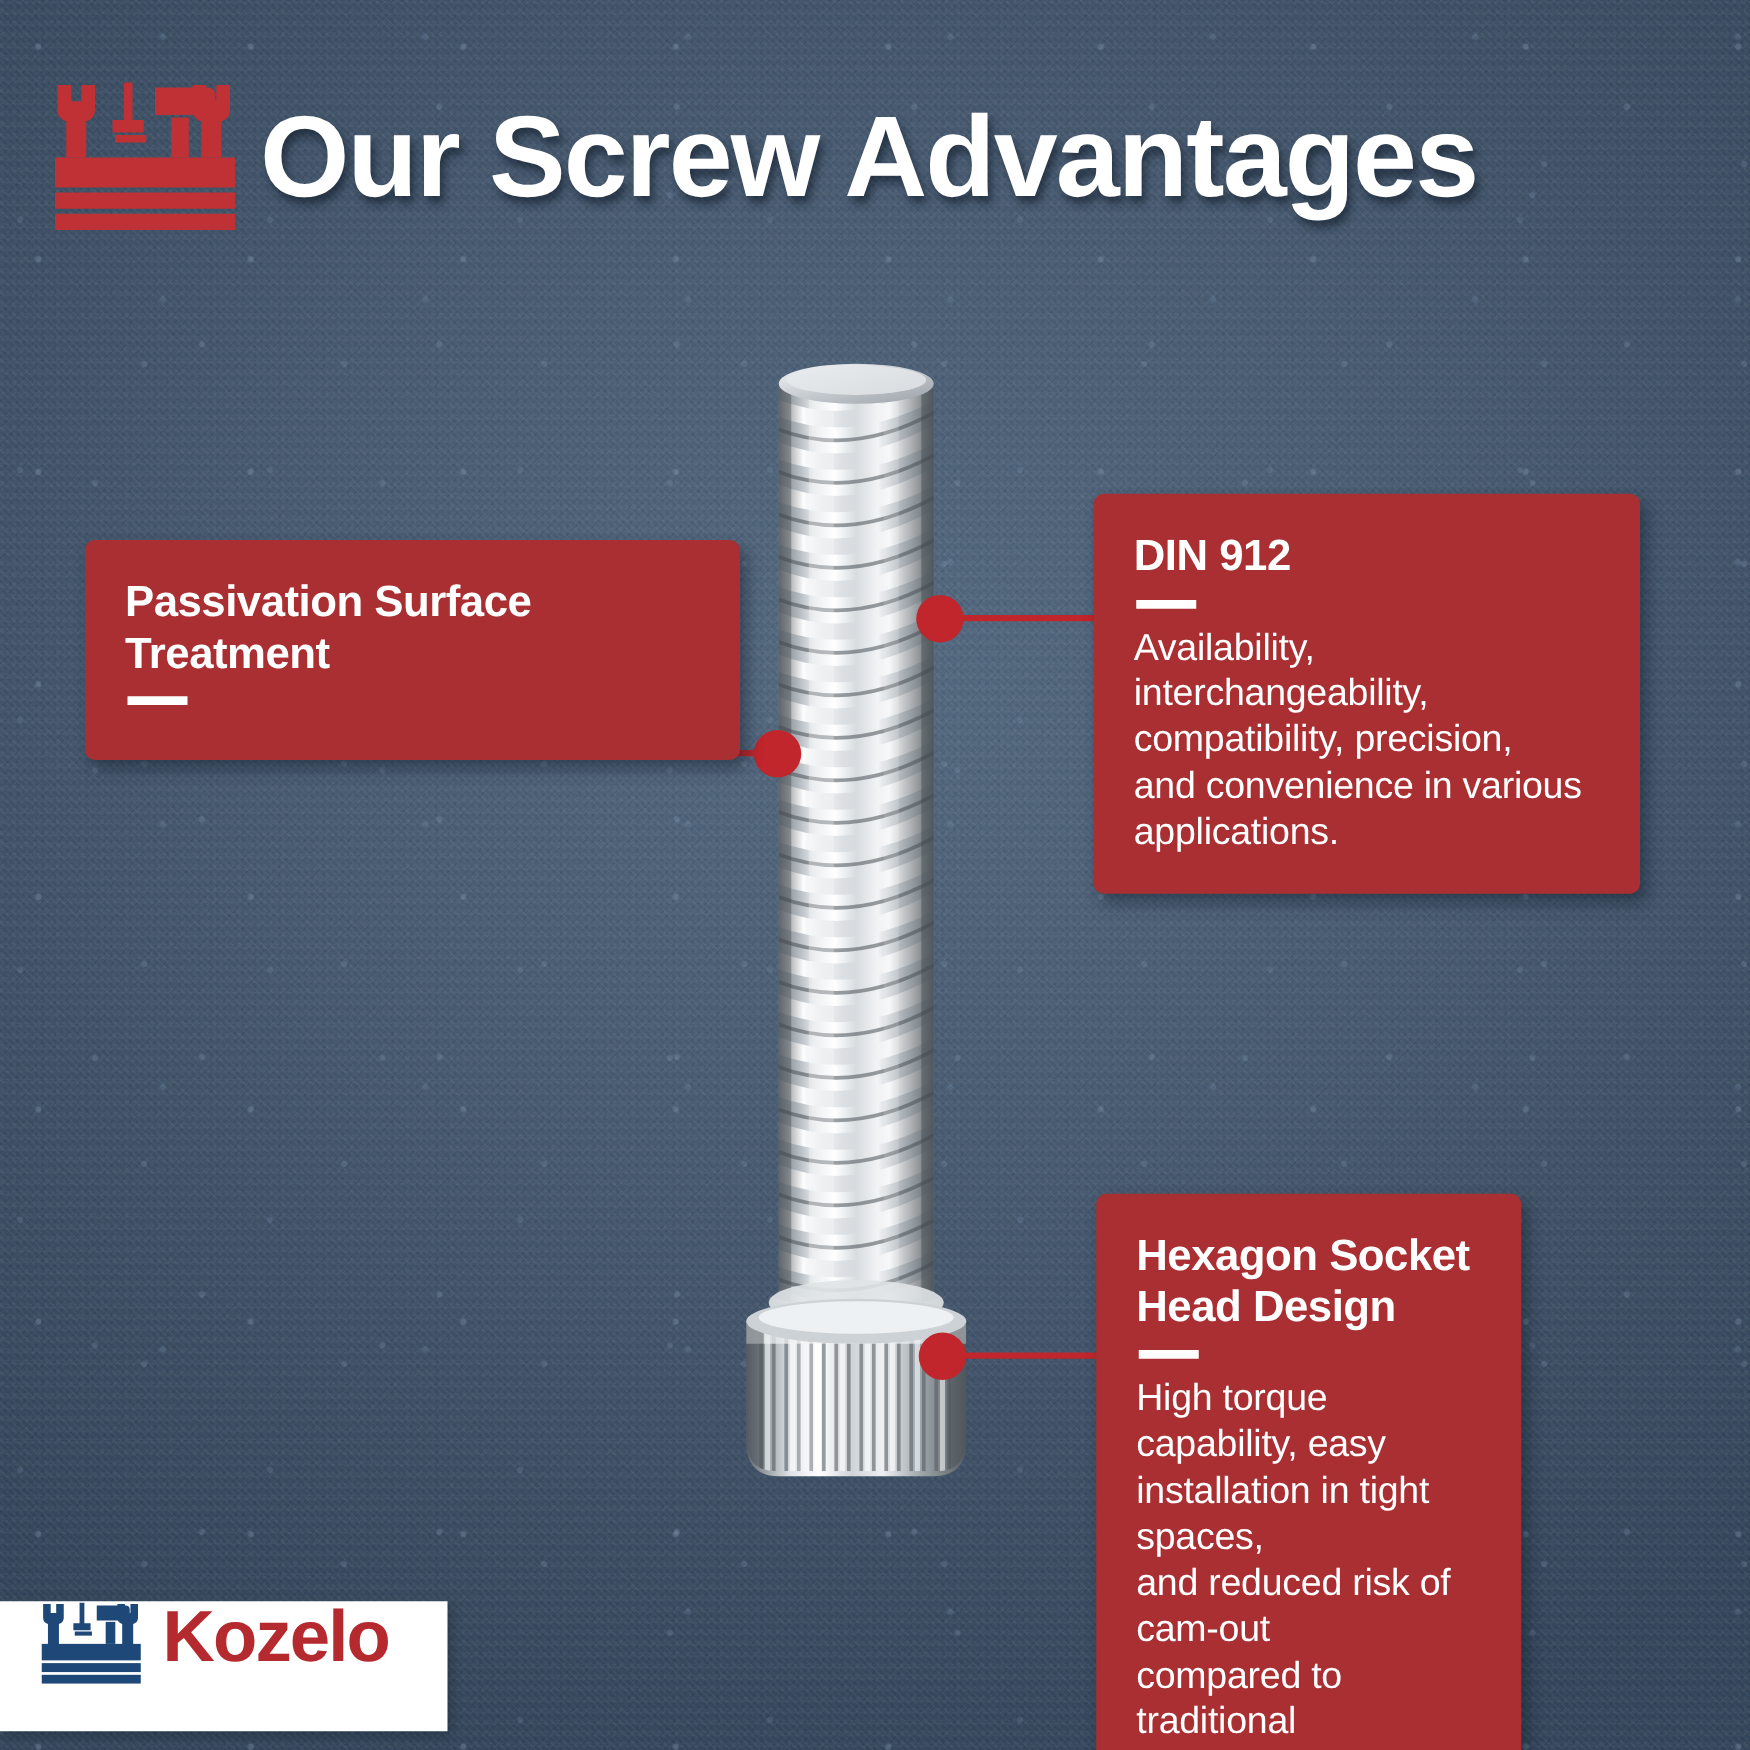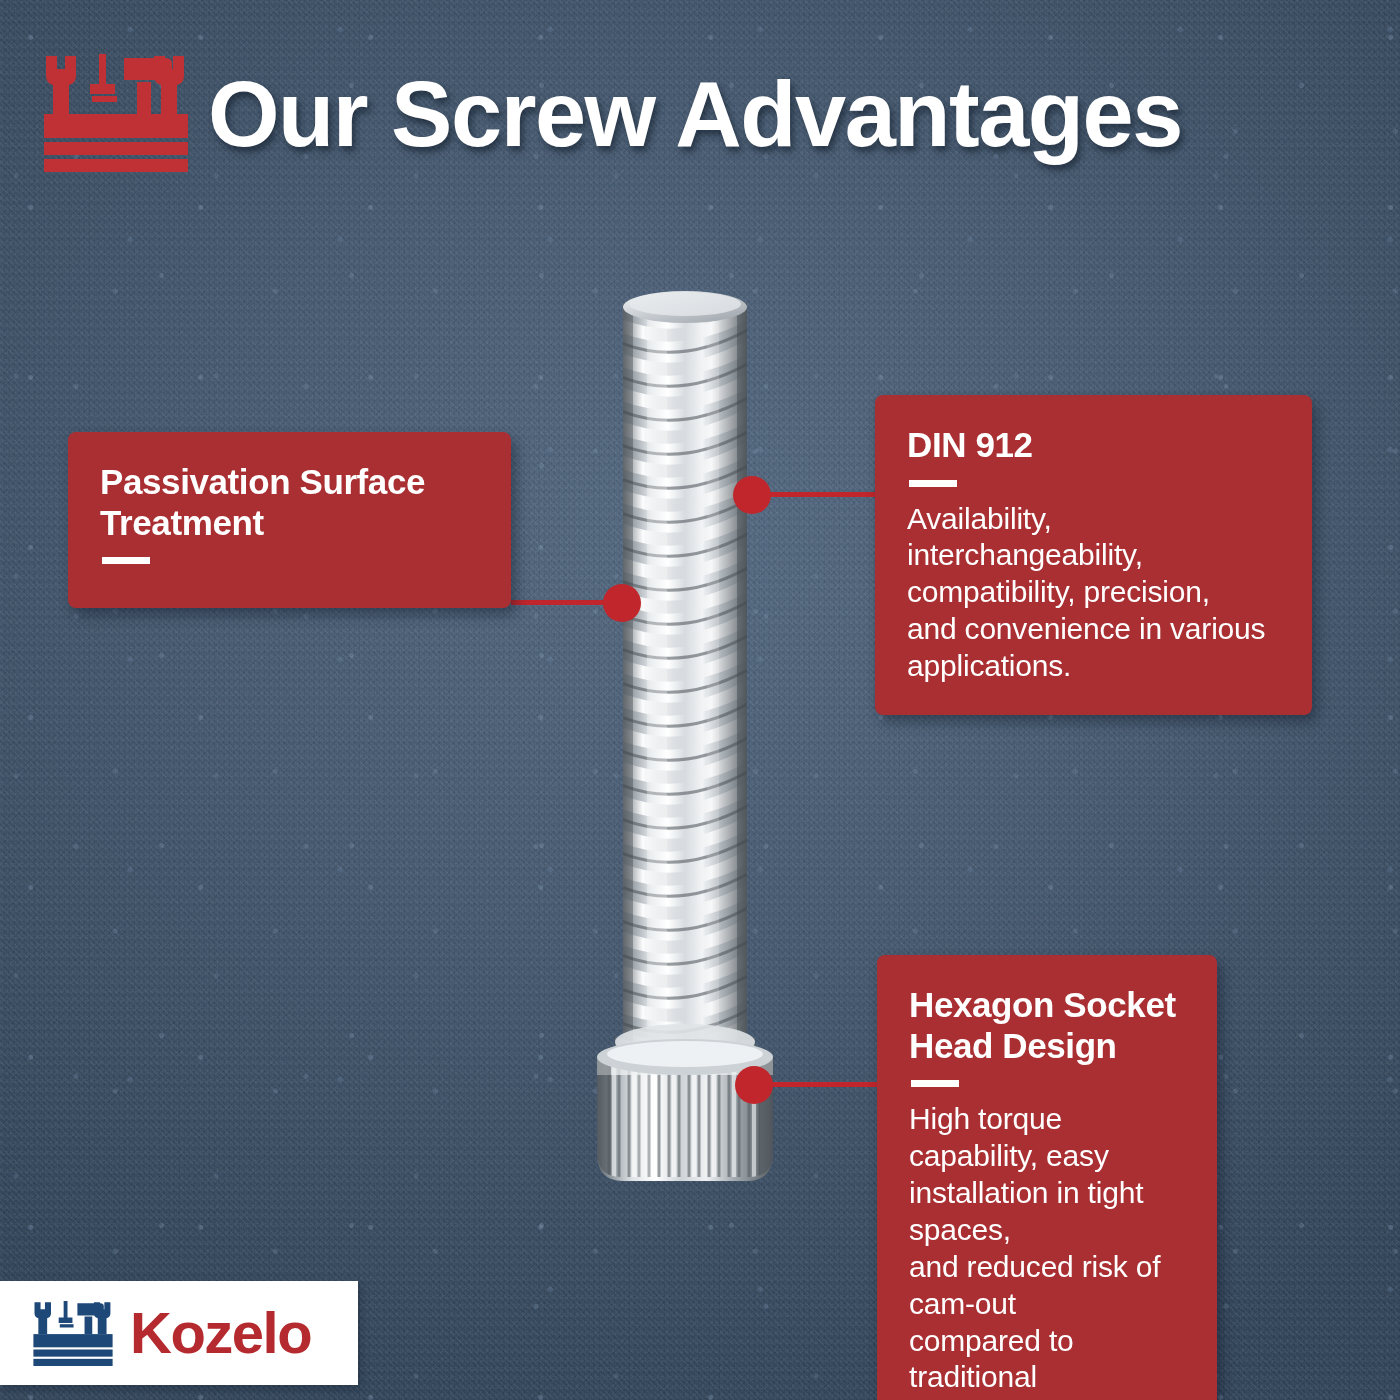"Our Screw Advantages" #header { top: 0 -> 12px }
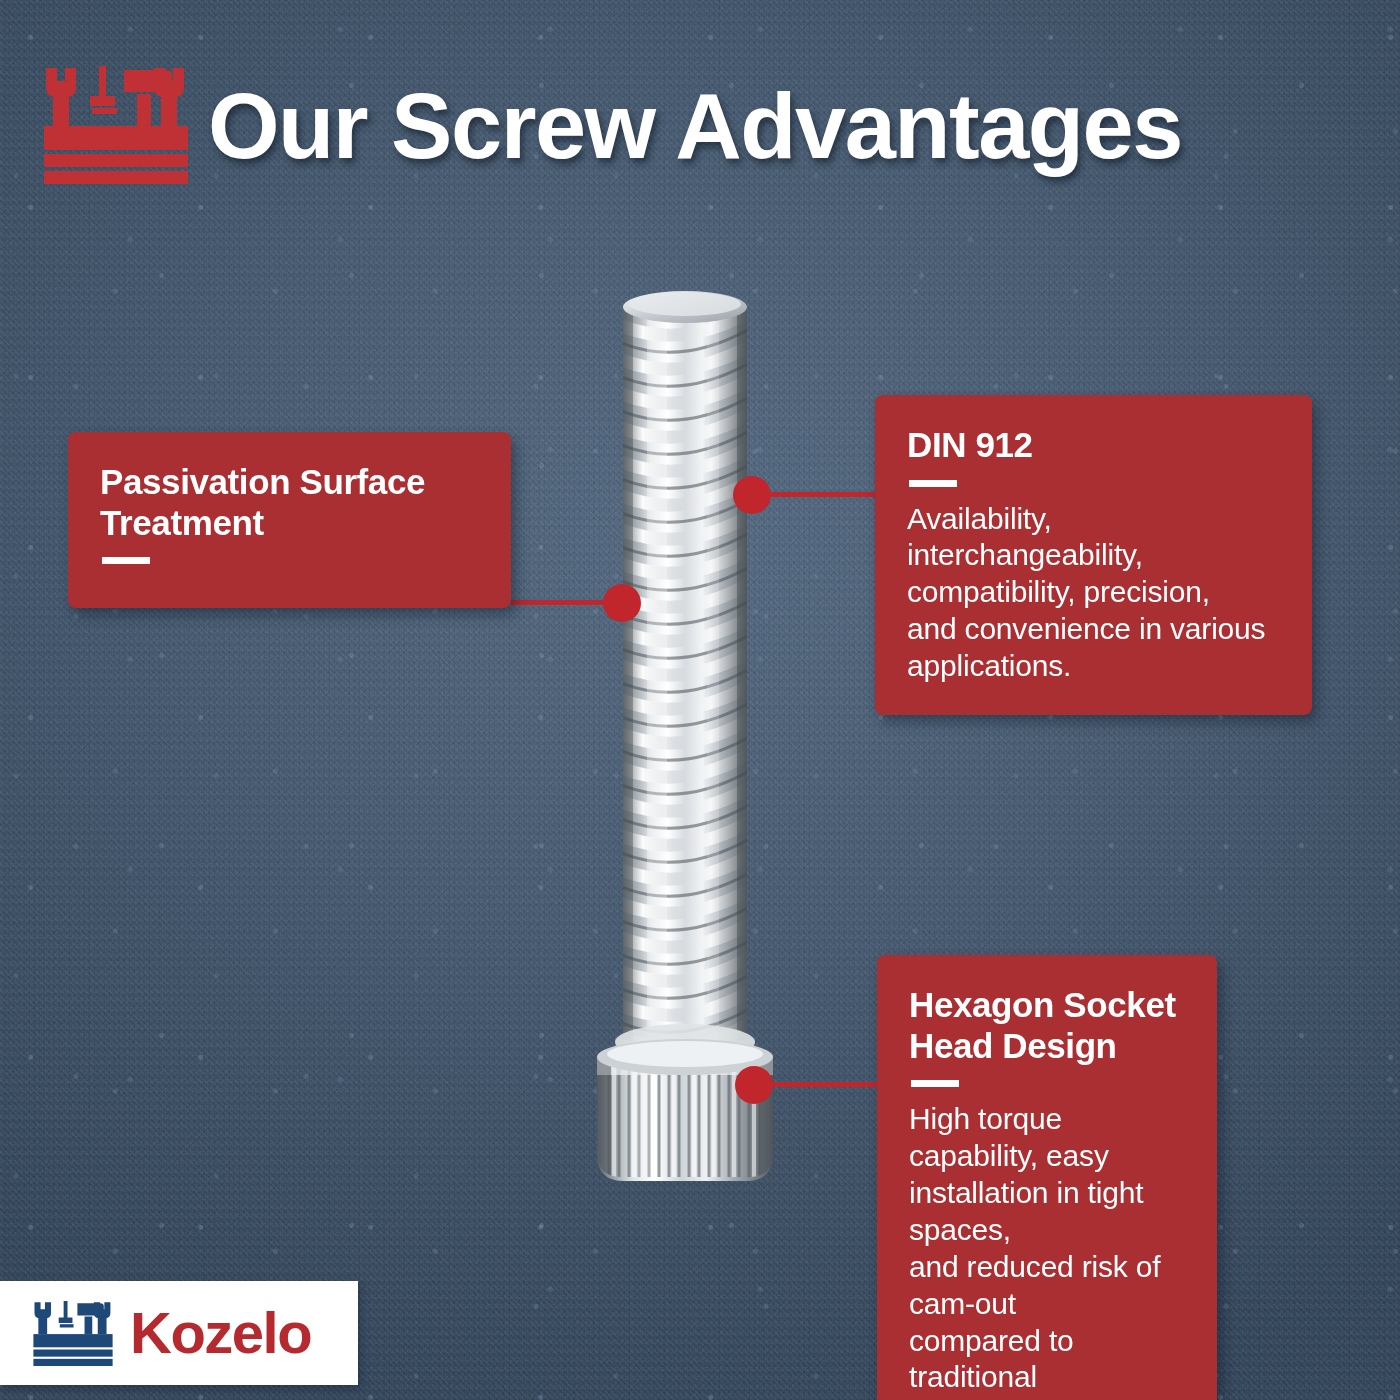"Passivation Surface Treatment" #card-passivation { width: 443px -> 524px }
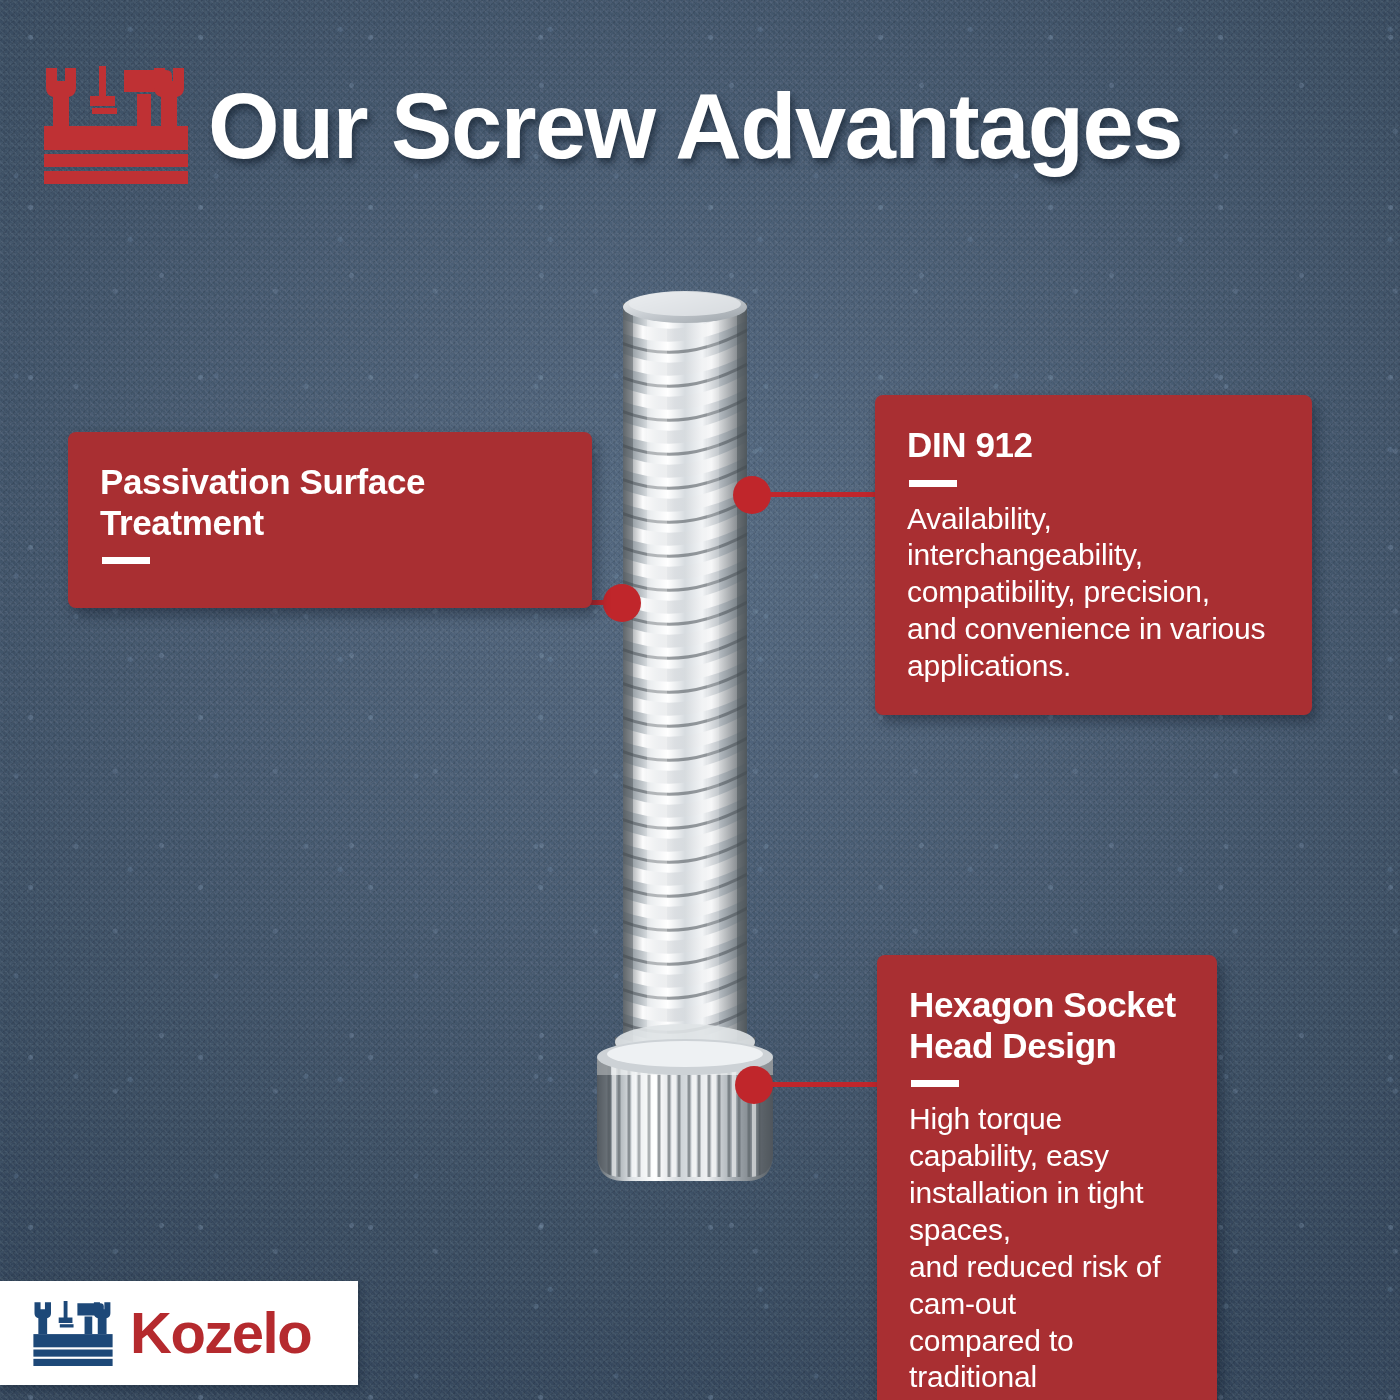"Kozelo" #logo-panel { align-items: center -> none }
